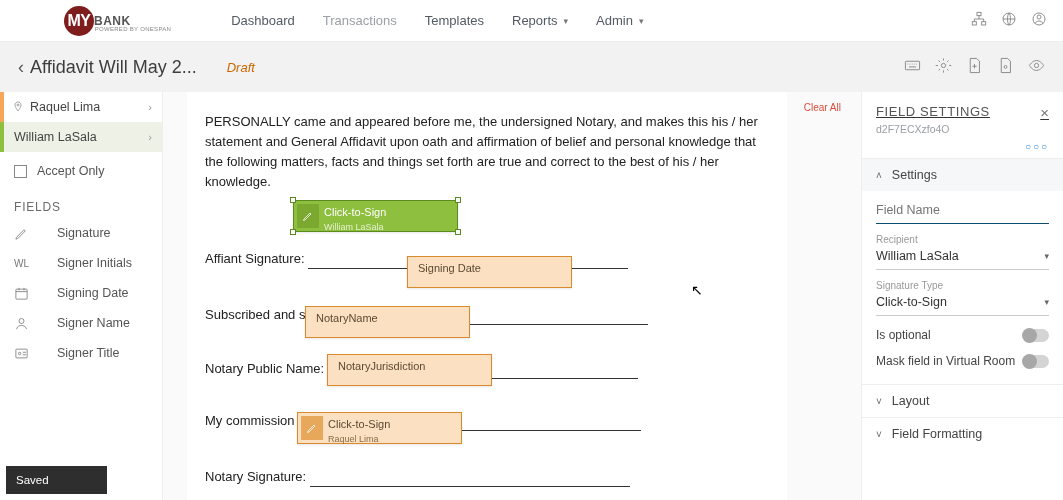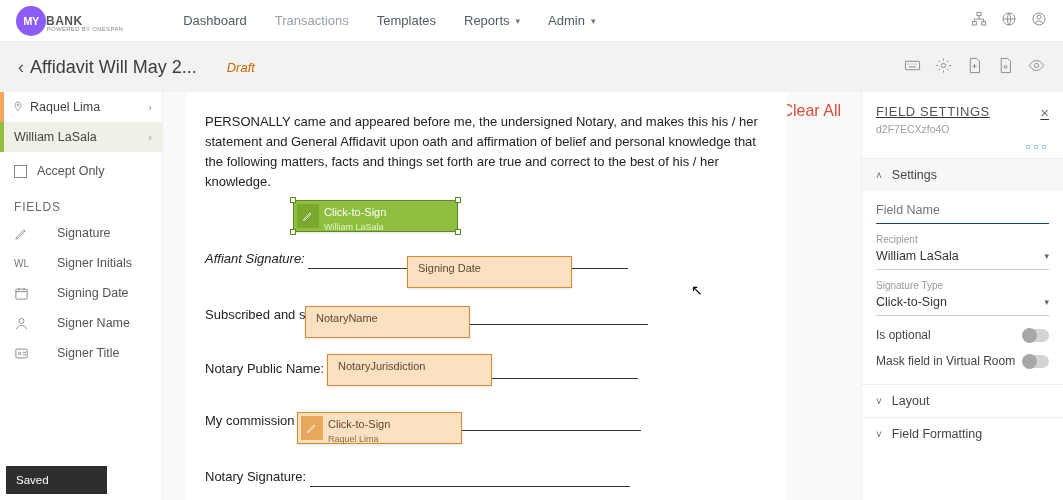"MY" .logo-badge { background: #8b5cf6 -> #7f1d1d; font-size: 11px -> 16px; margin-left: none -> 48px }
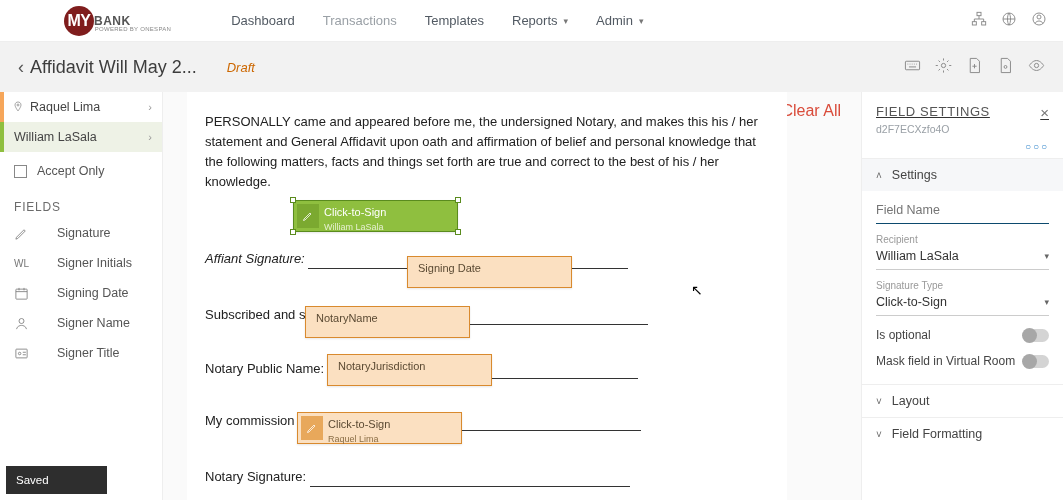"Clear All" .clear-all { font-size: 16px -> 10px }
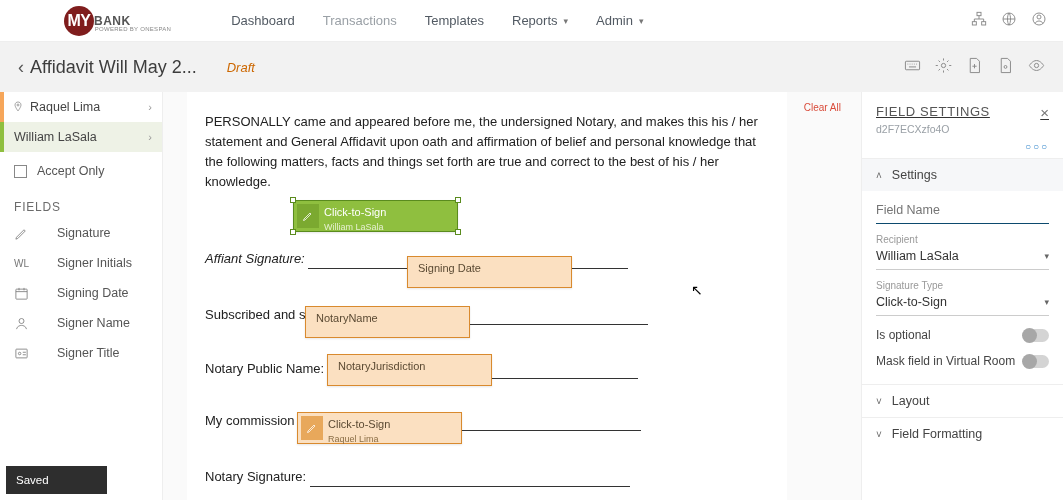"Affiant Signature:" p.bodyline { font-style: italic -> none }
